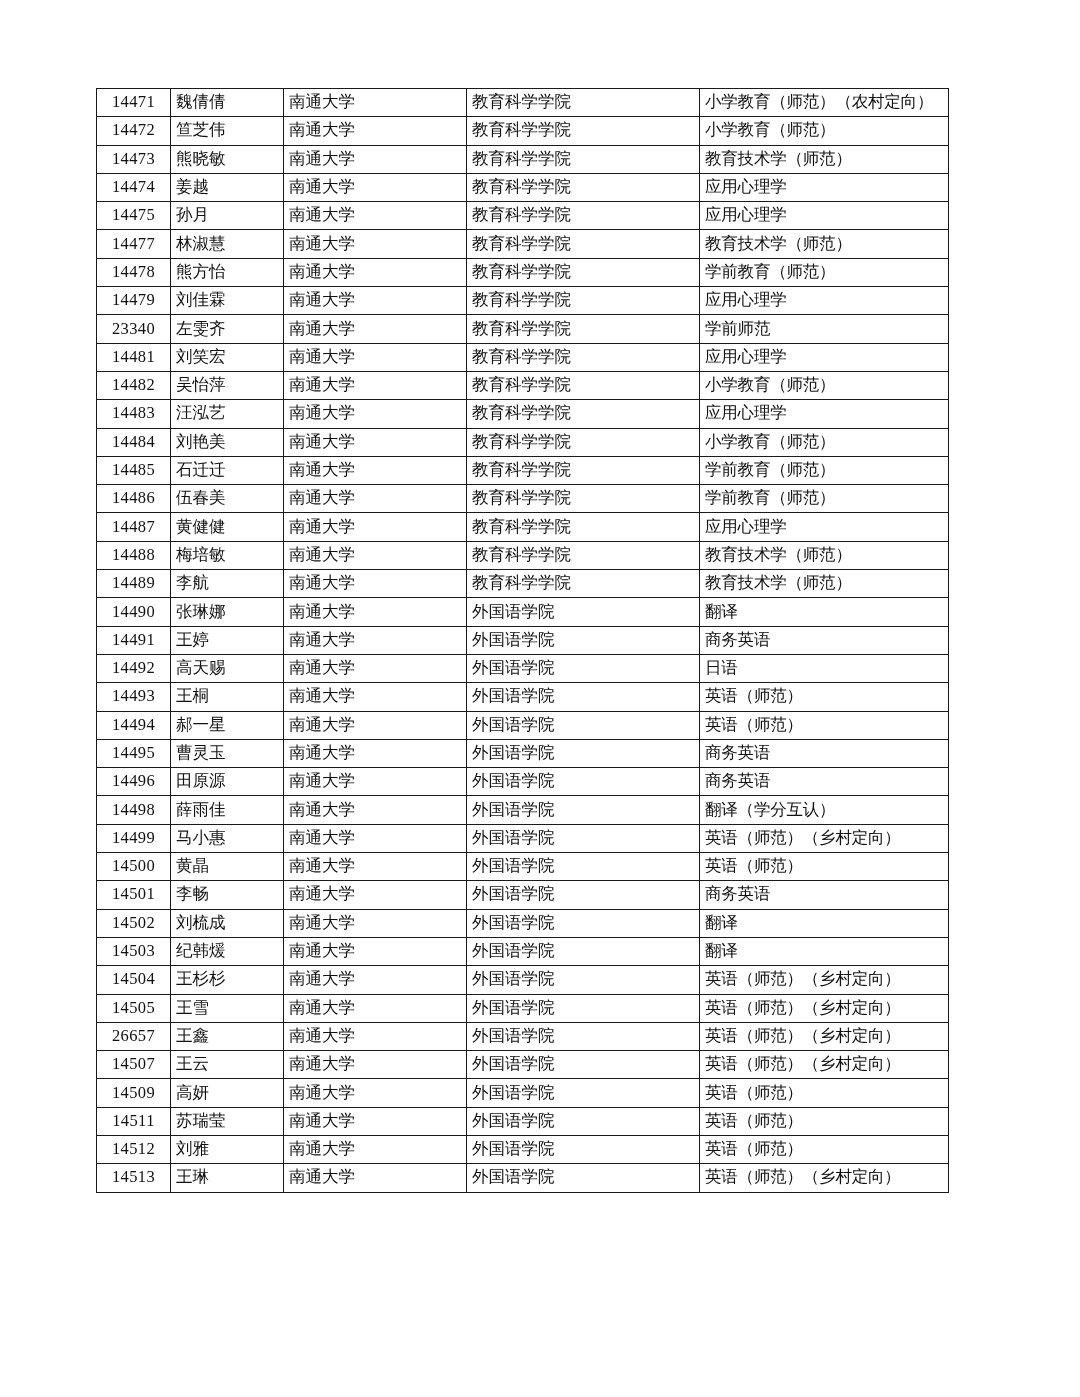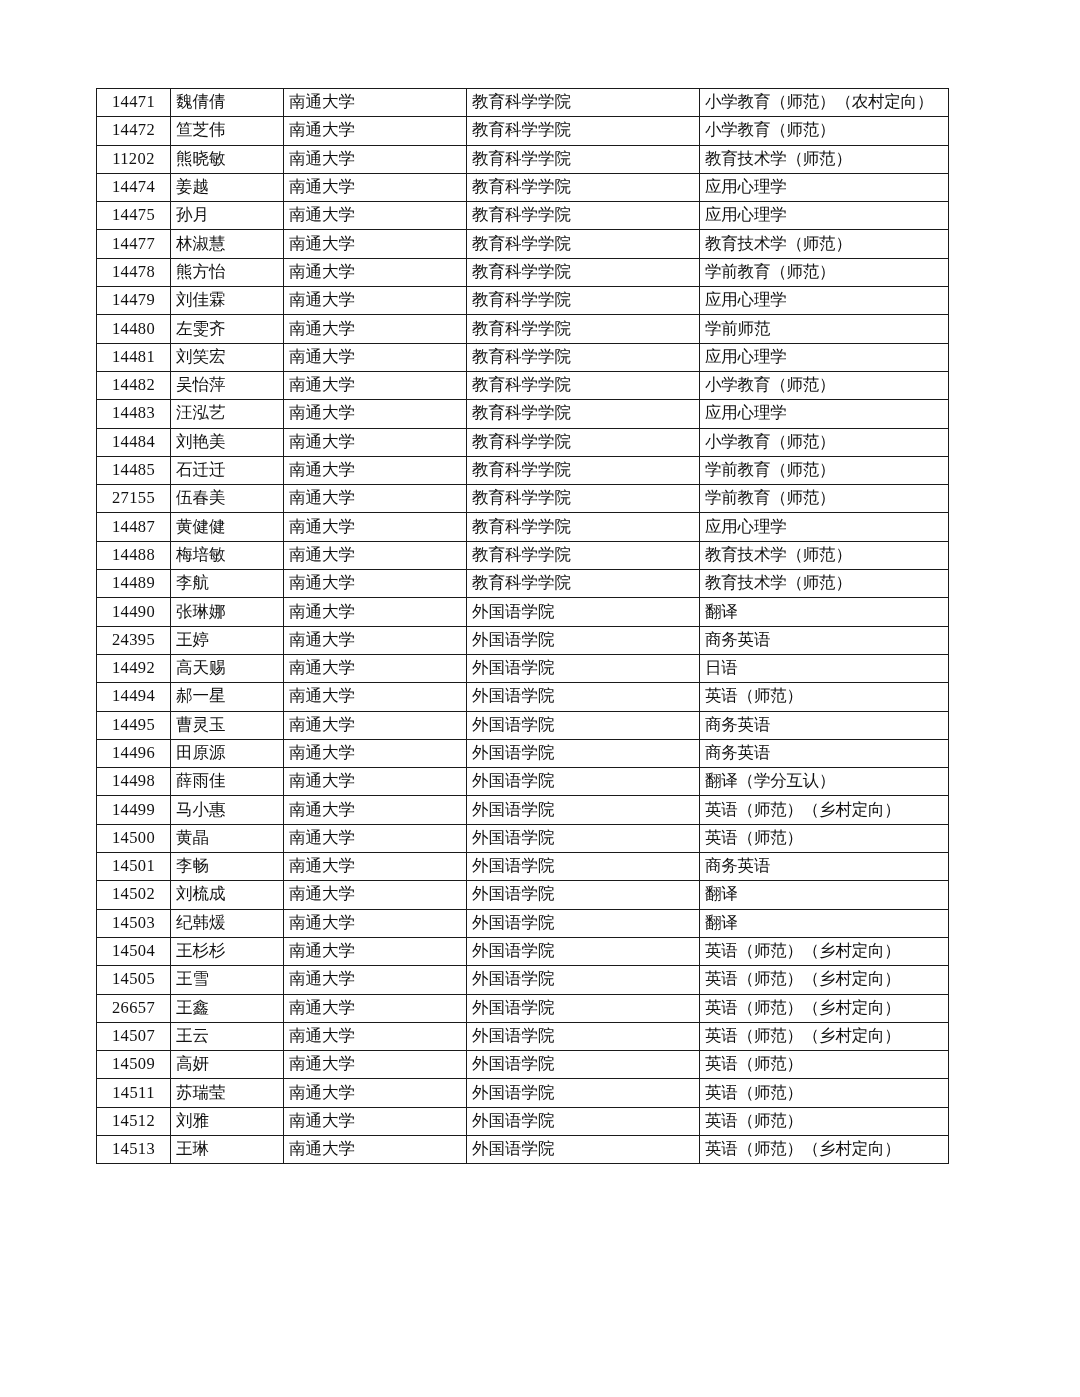"11202" td.id-cell { text: 11202 -> 14473 }
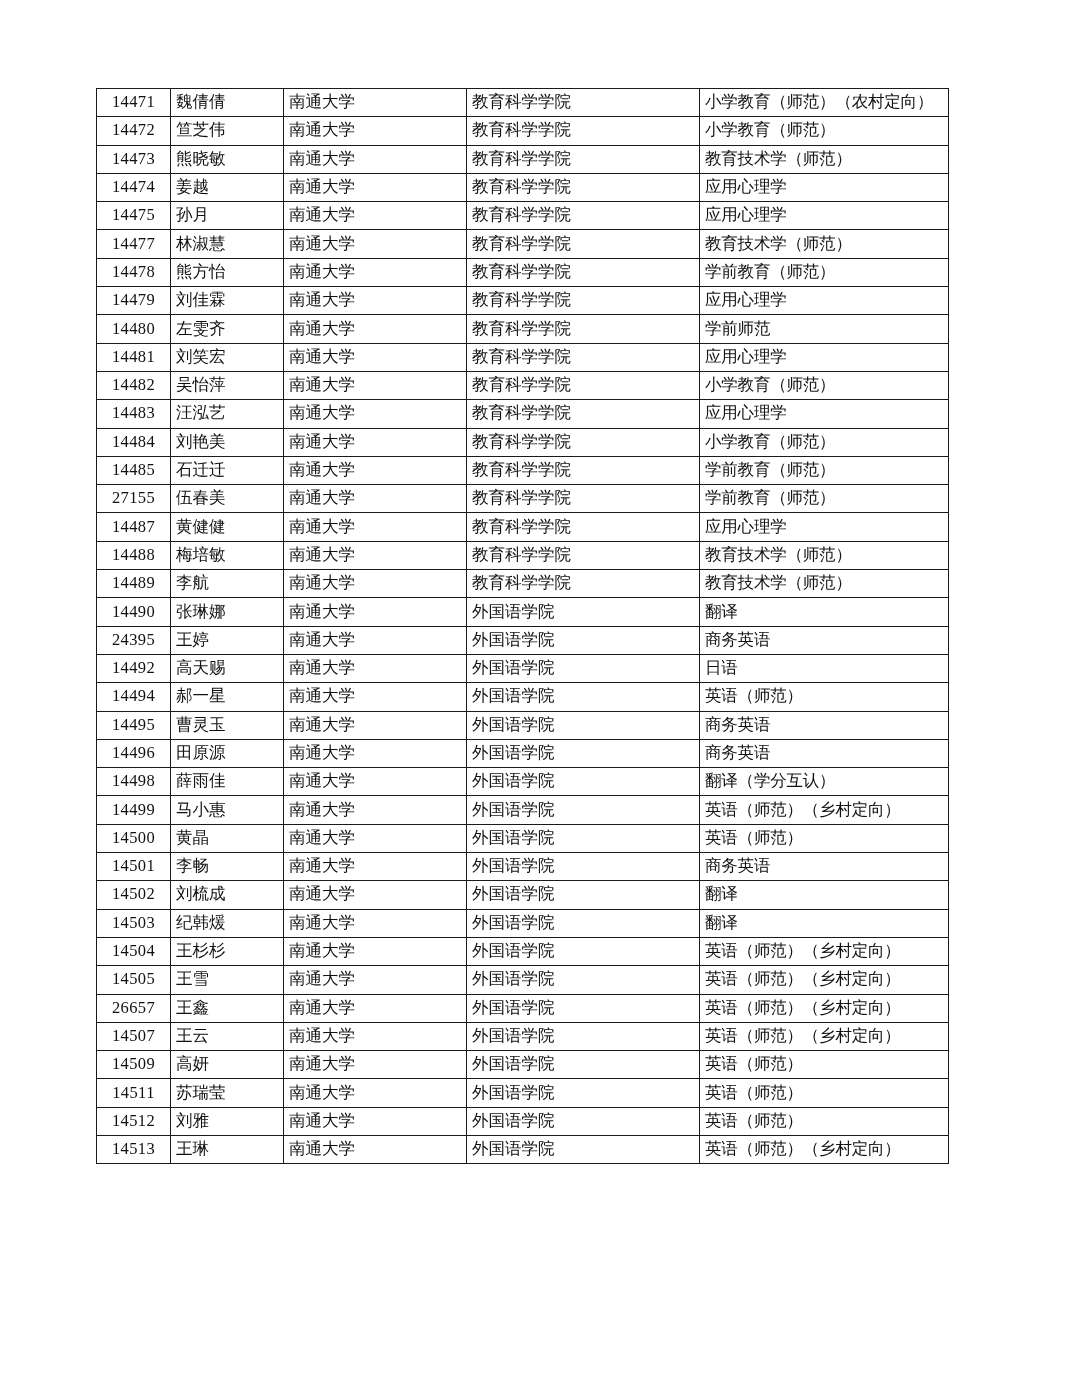"14480" td.id-cell { text: 14480 -> 23340 }
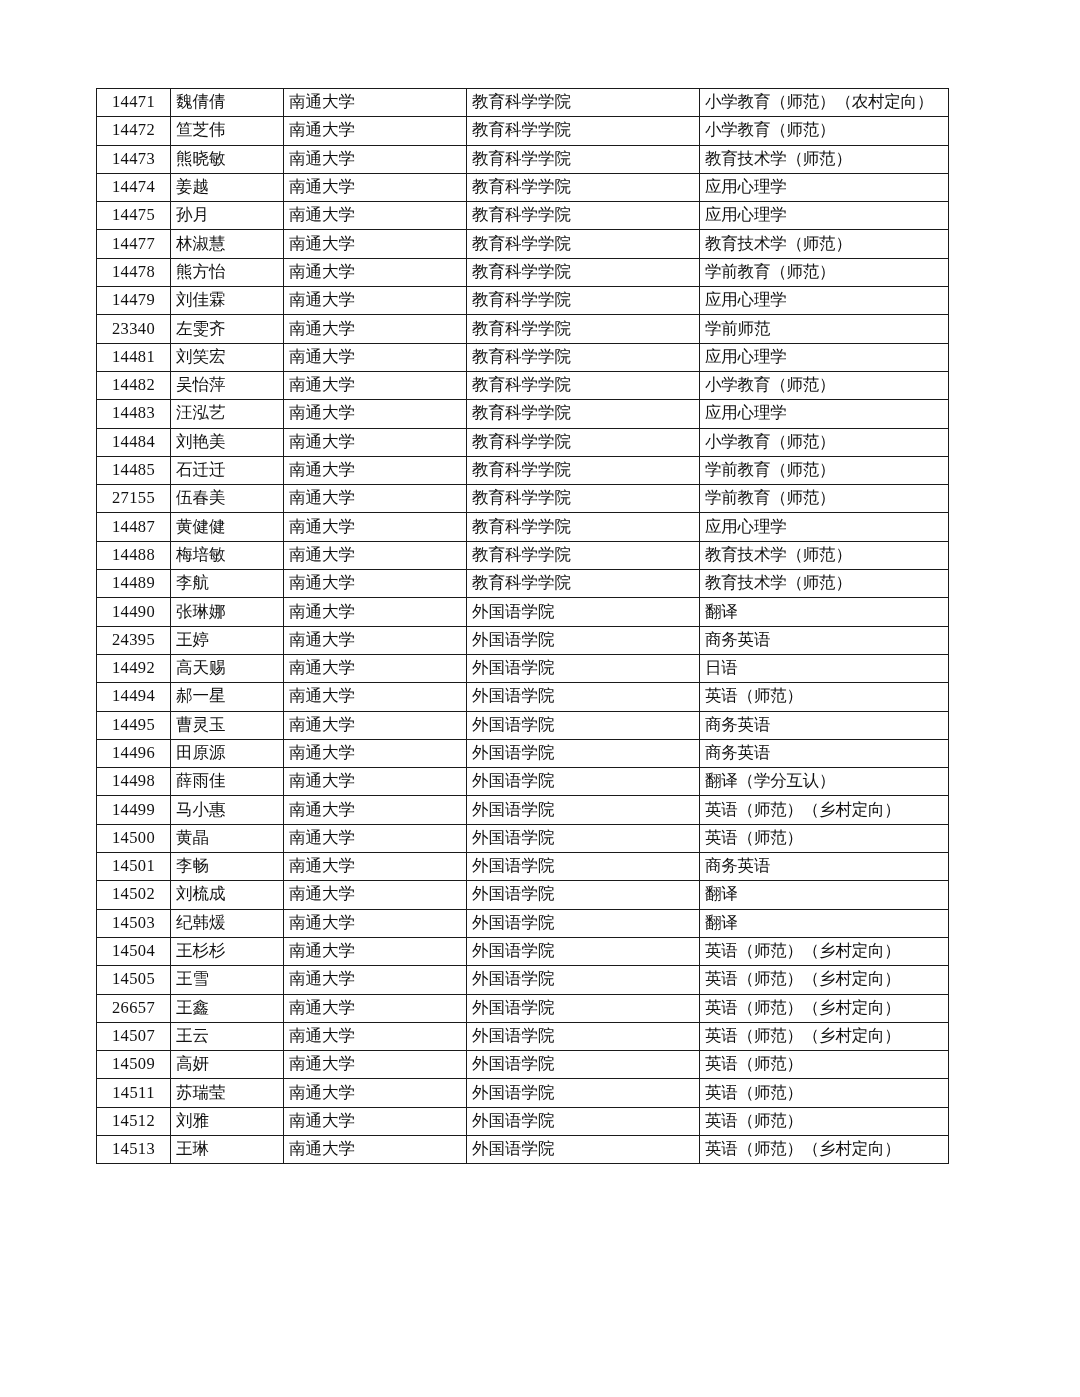"27155" td.id-cell { text: 27155 -> 14486 }
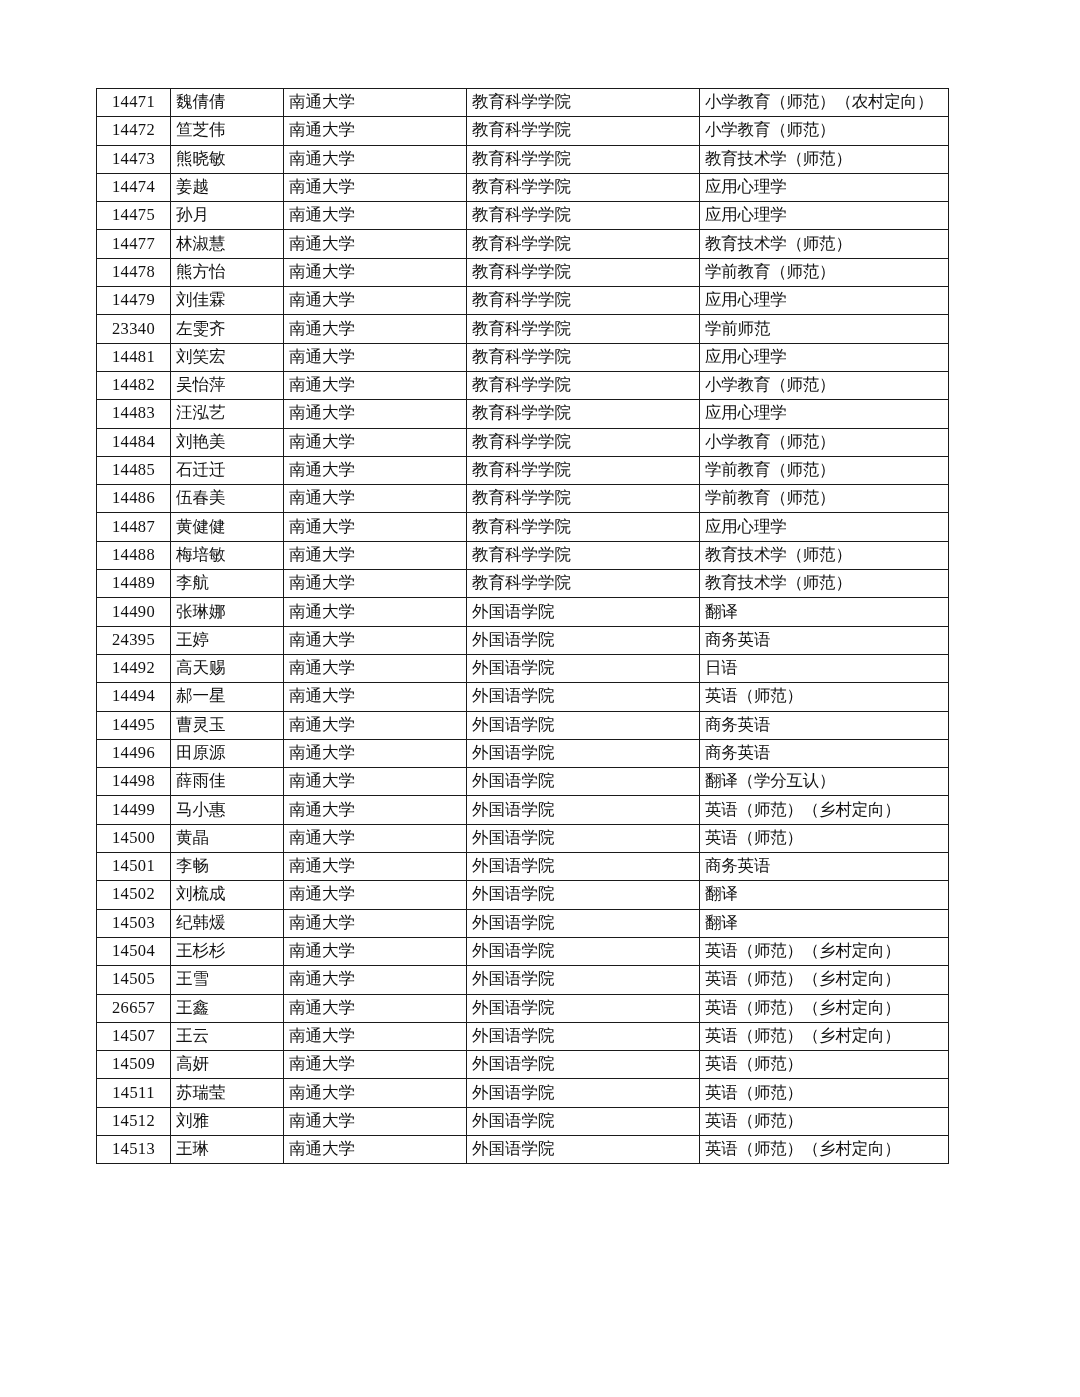"24395" td.id-cell { text: 24395 -> 14491 }
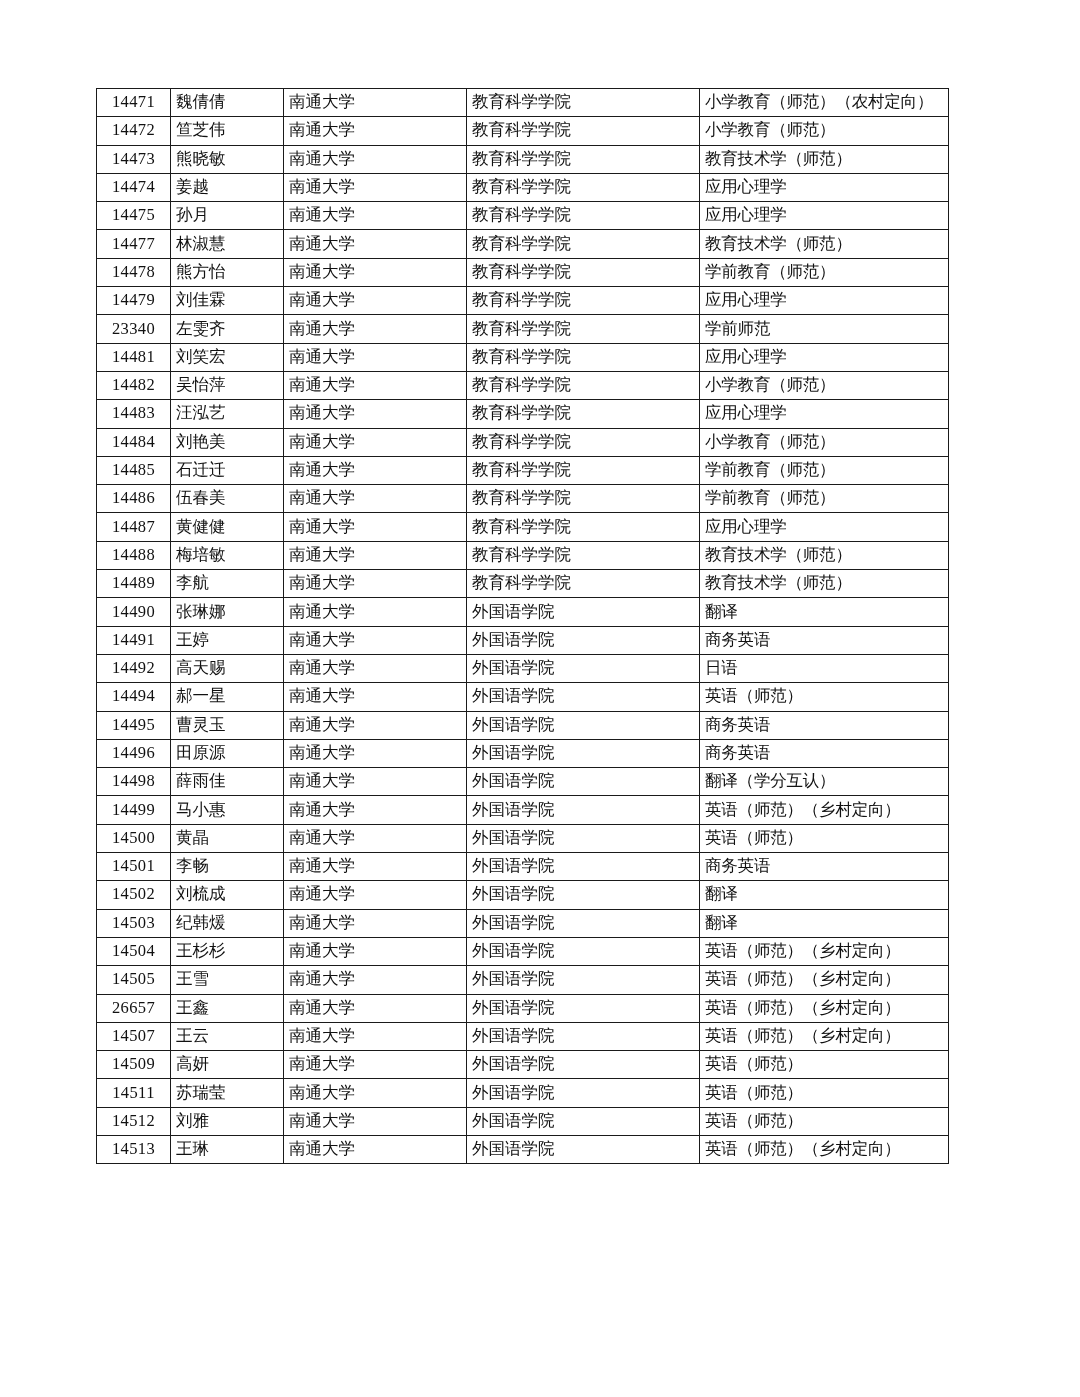"14493" tr { html: none -> <tr> <td>14493</td> <td>王桐</td> <td>南通大学</td> <td>外国语学院</td> <td>英语（师范）</td> </tr> }
